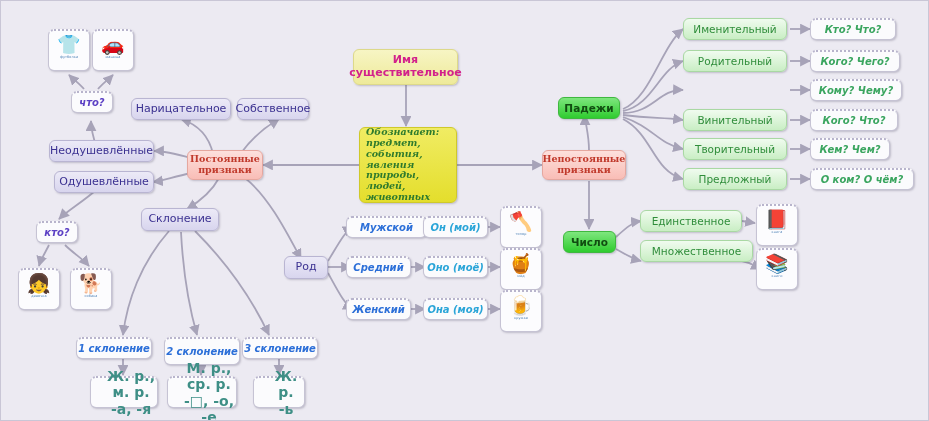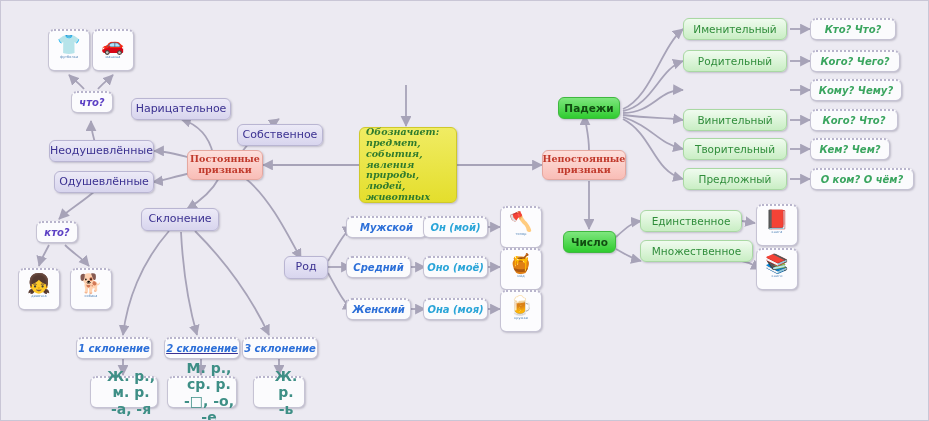"Имя" div.node { html: none -> <div>Имя существительное</div> }
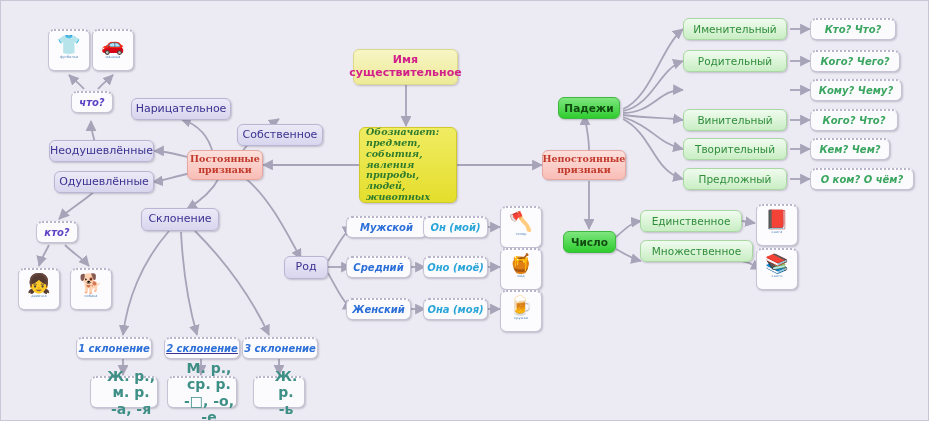"Собственное" div.node { margin-top: 26px -> none; width: 86px -> 72px }
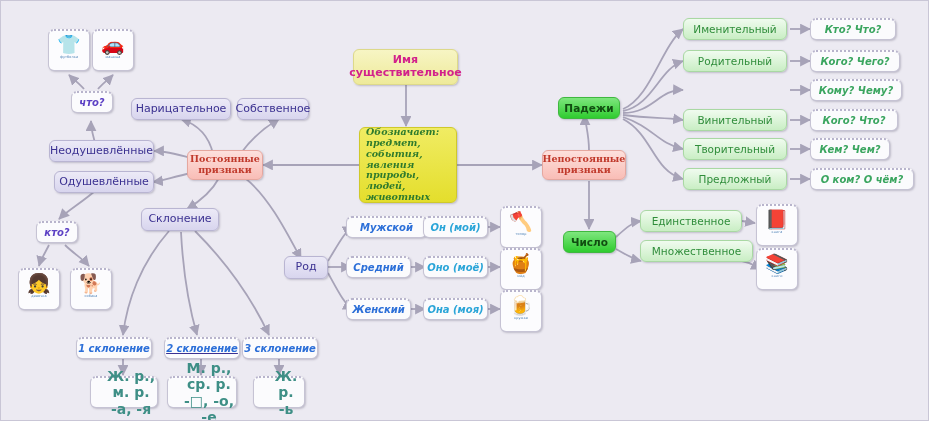"2 склонение" div.node { height: 22px -> 28px; text-decoration: underline -> none }
